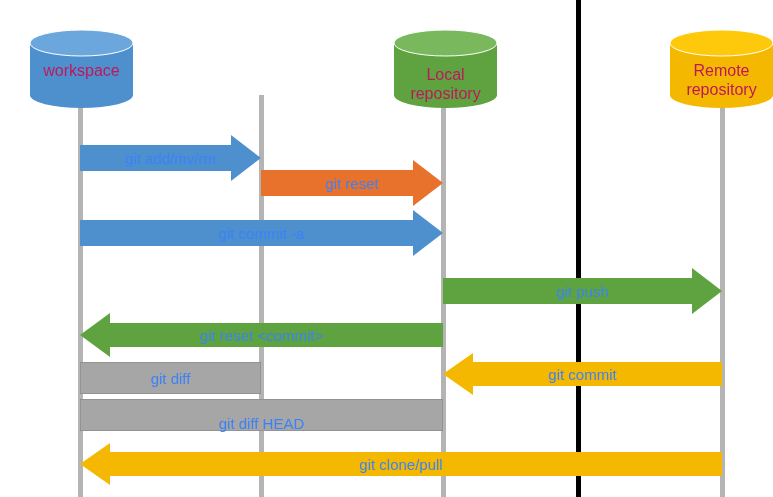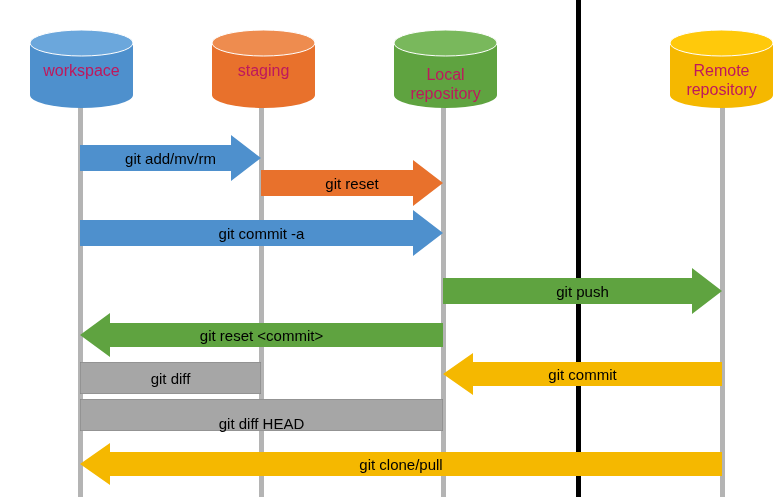"staging" div.cyl { html: <div> <svg> <path></path> <ellipse></ellipse> </svg> <div>staging</div> </div> -> none }
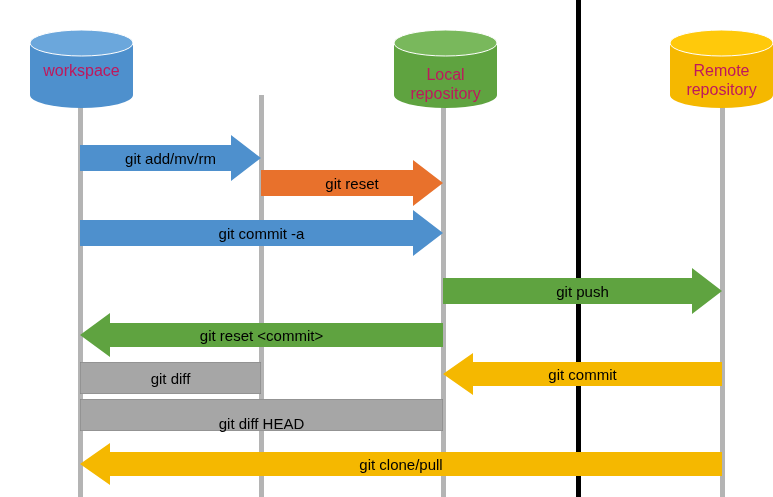"git add/mv/rm" .arrow-label { color: #000000 -> #3b82f6 }
